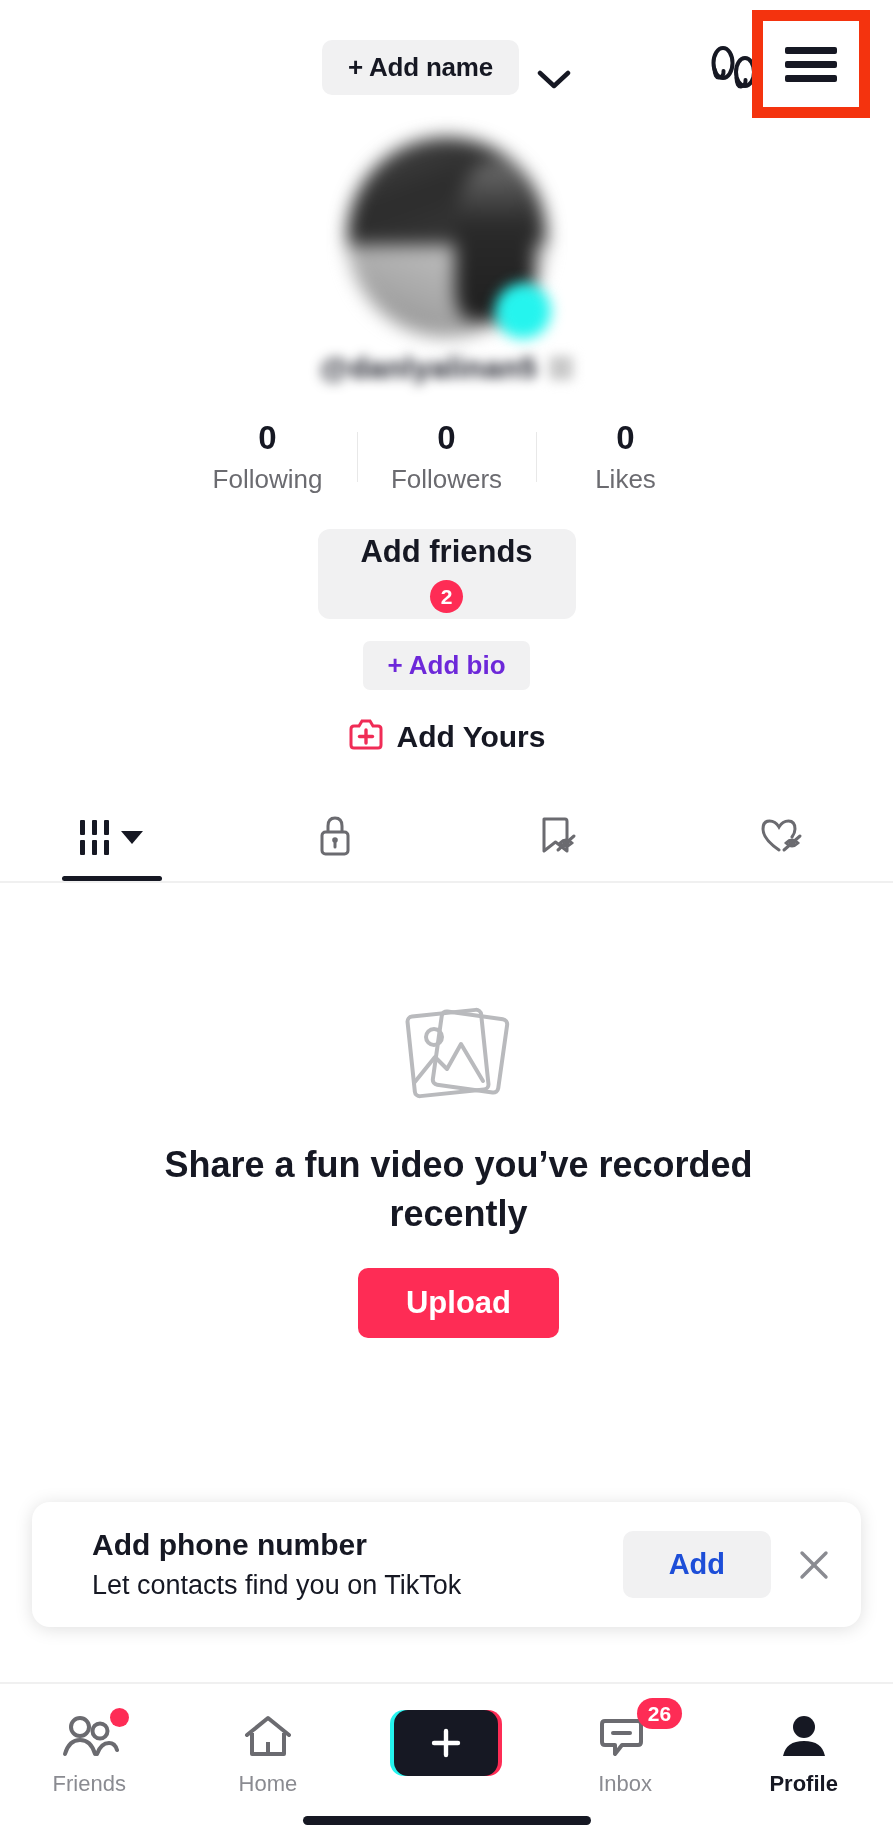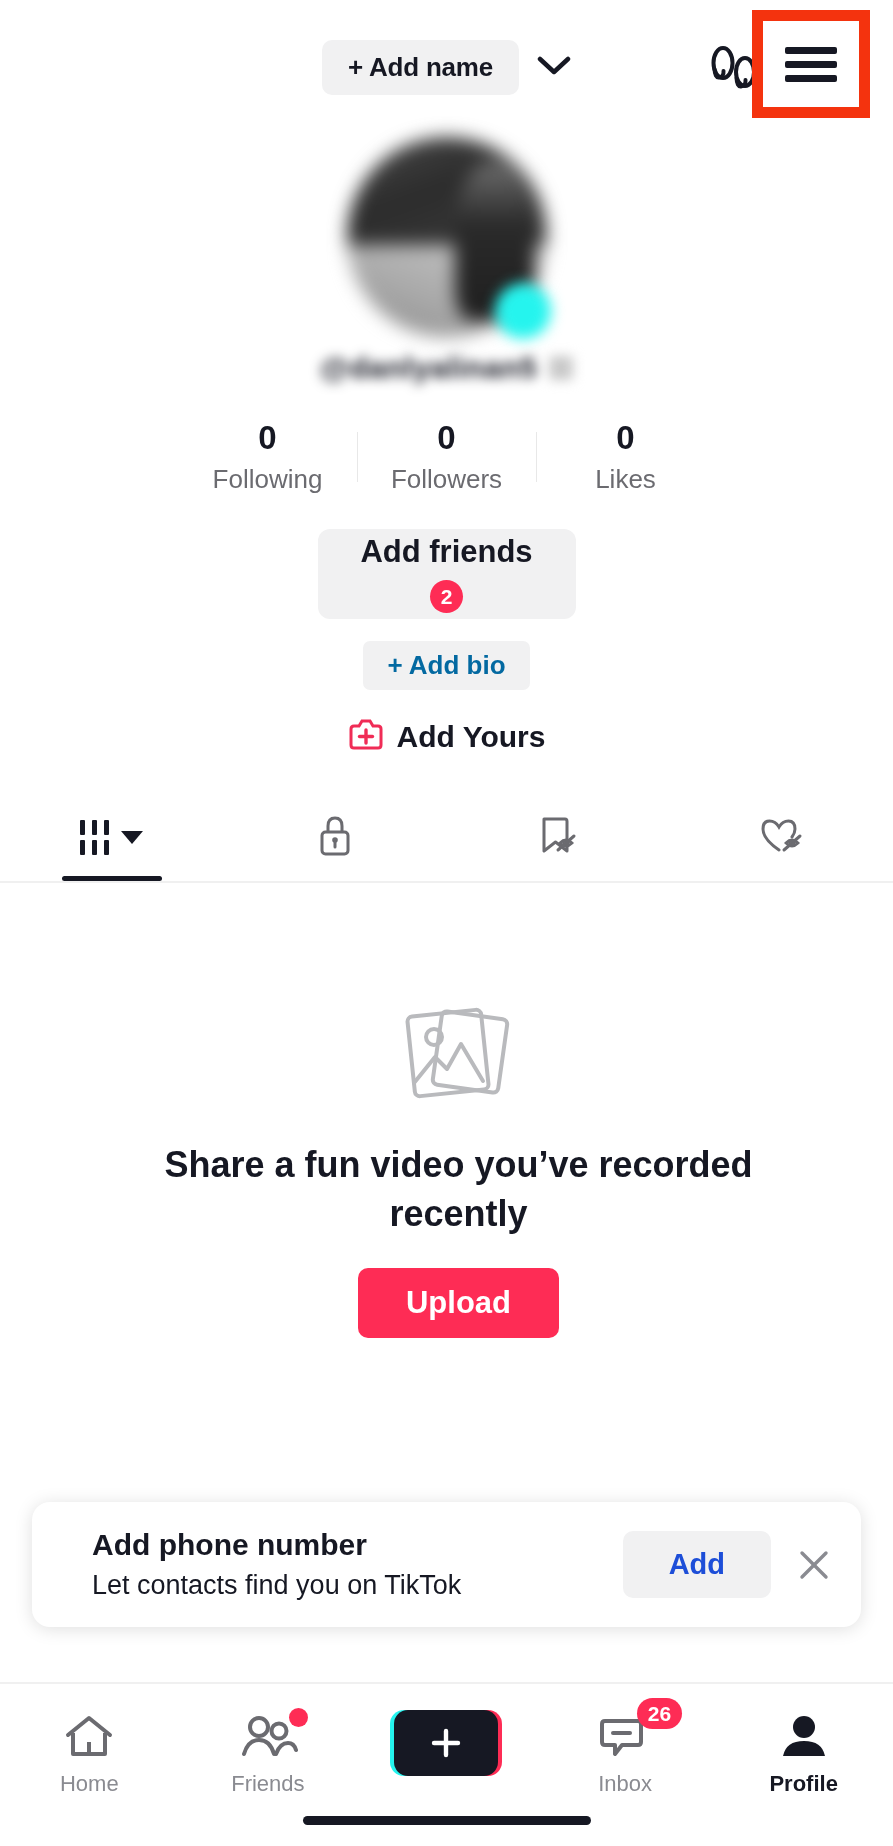"+ Add name" .name-group { align-items: center -> flex-end }
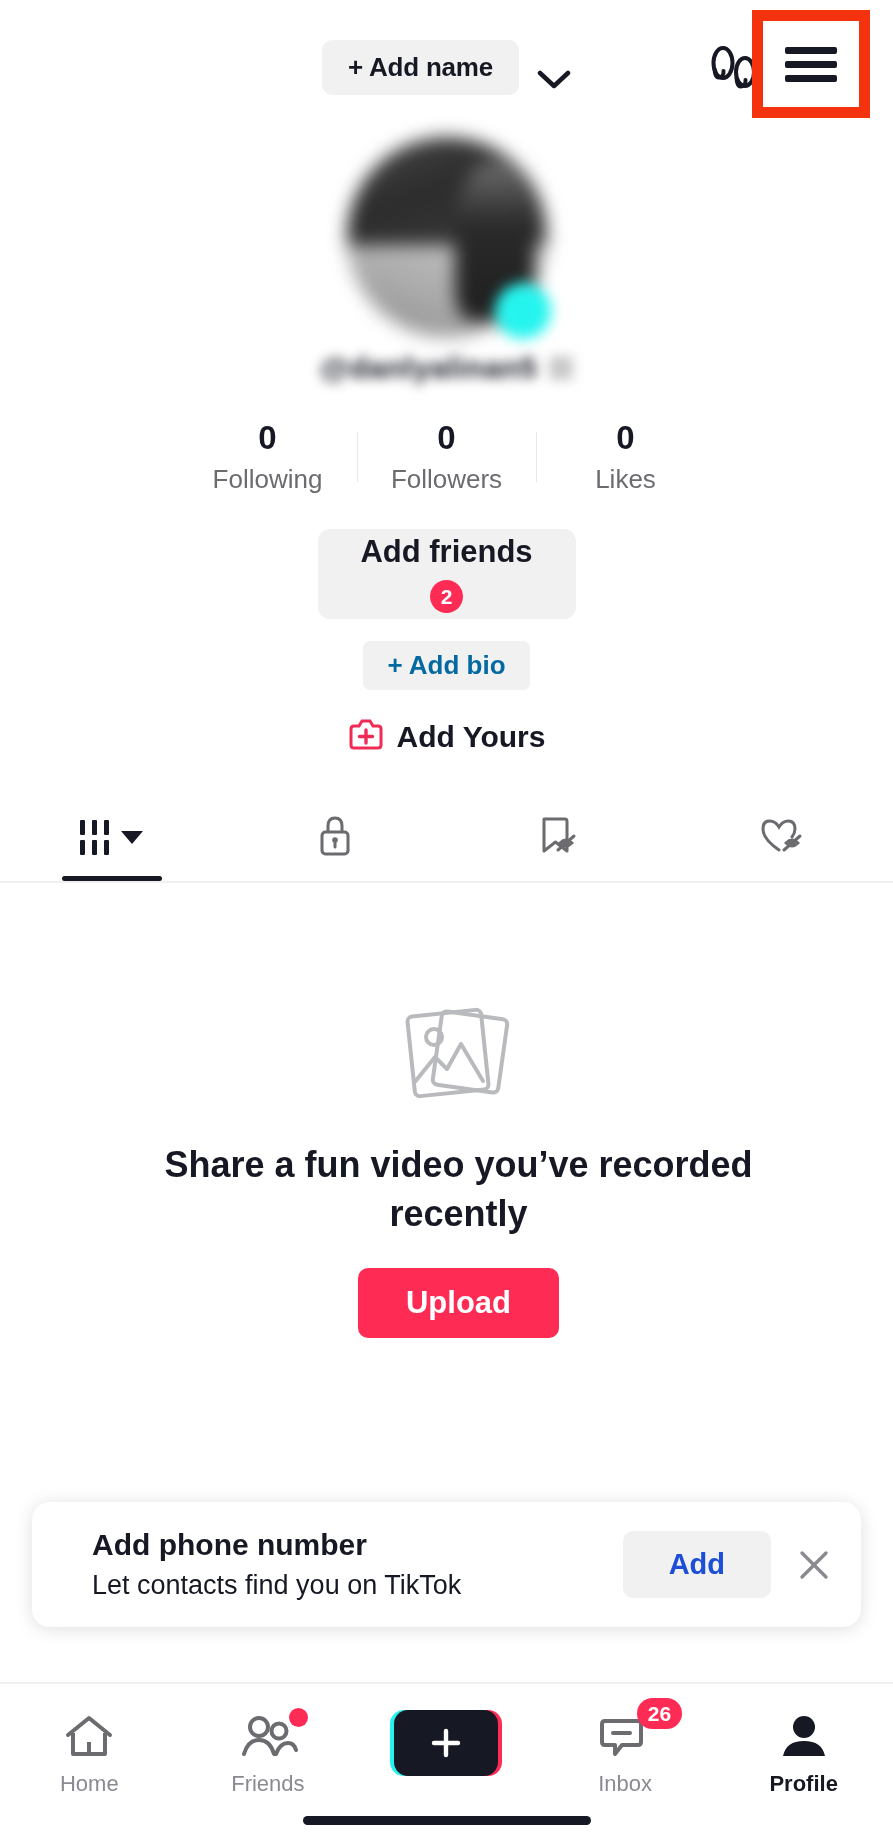"+ Add bio" .add-bio { color: #0369a1 -> #6d28d9 }
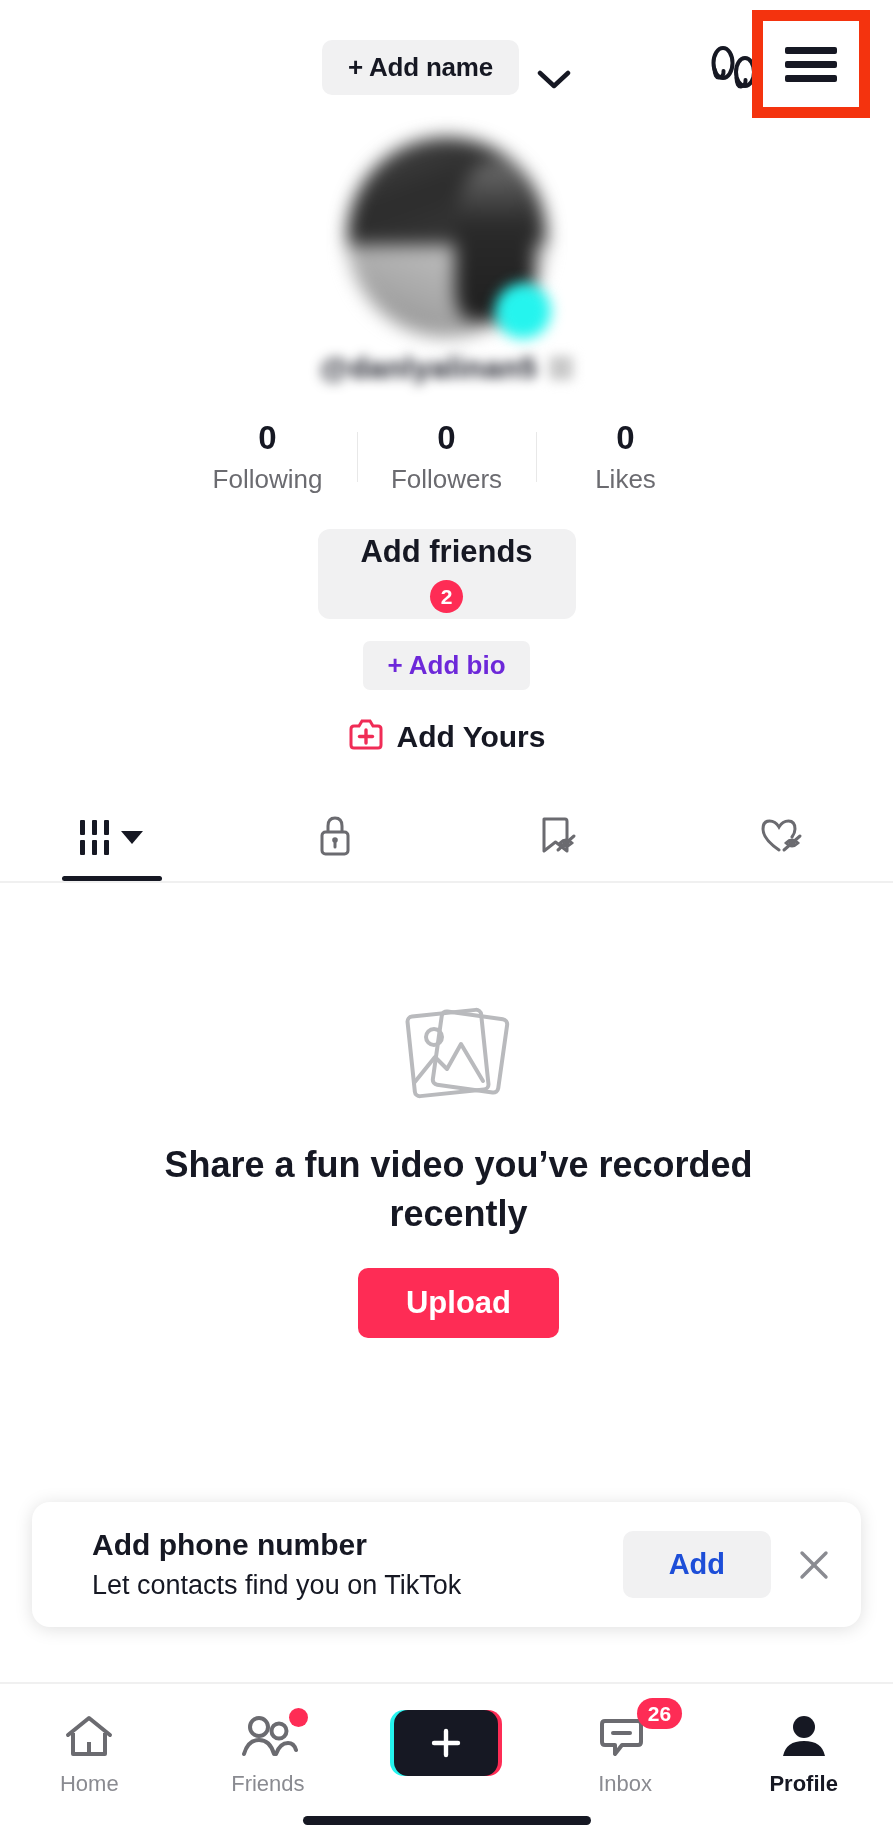"Home" div.nav-item { order: before "Friends" -> after "Friends" }
